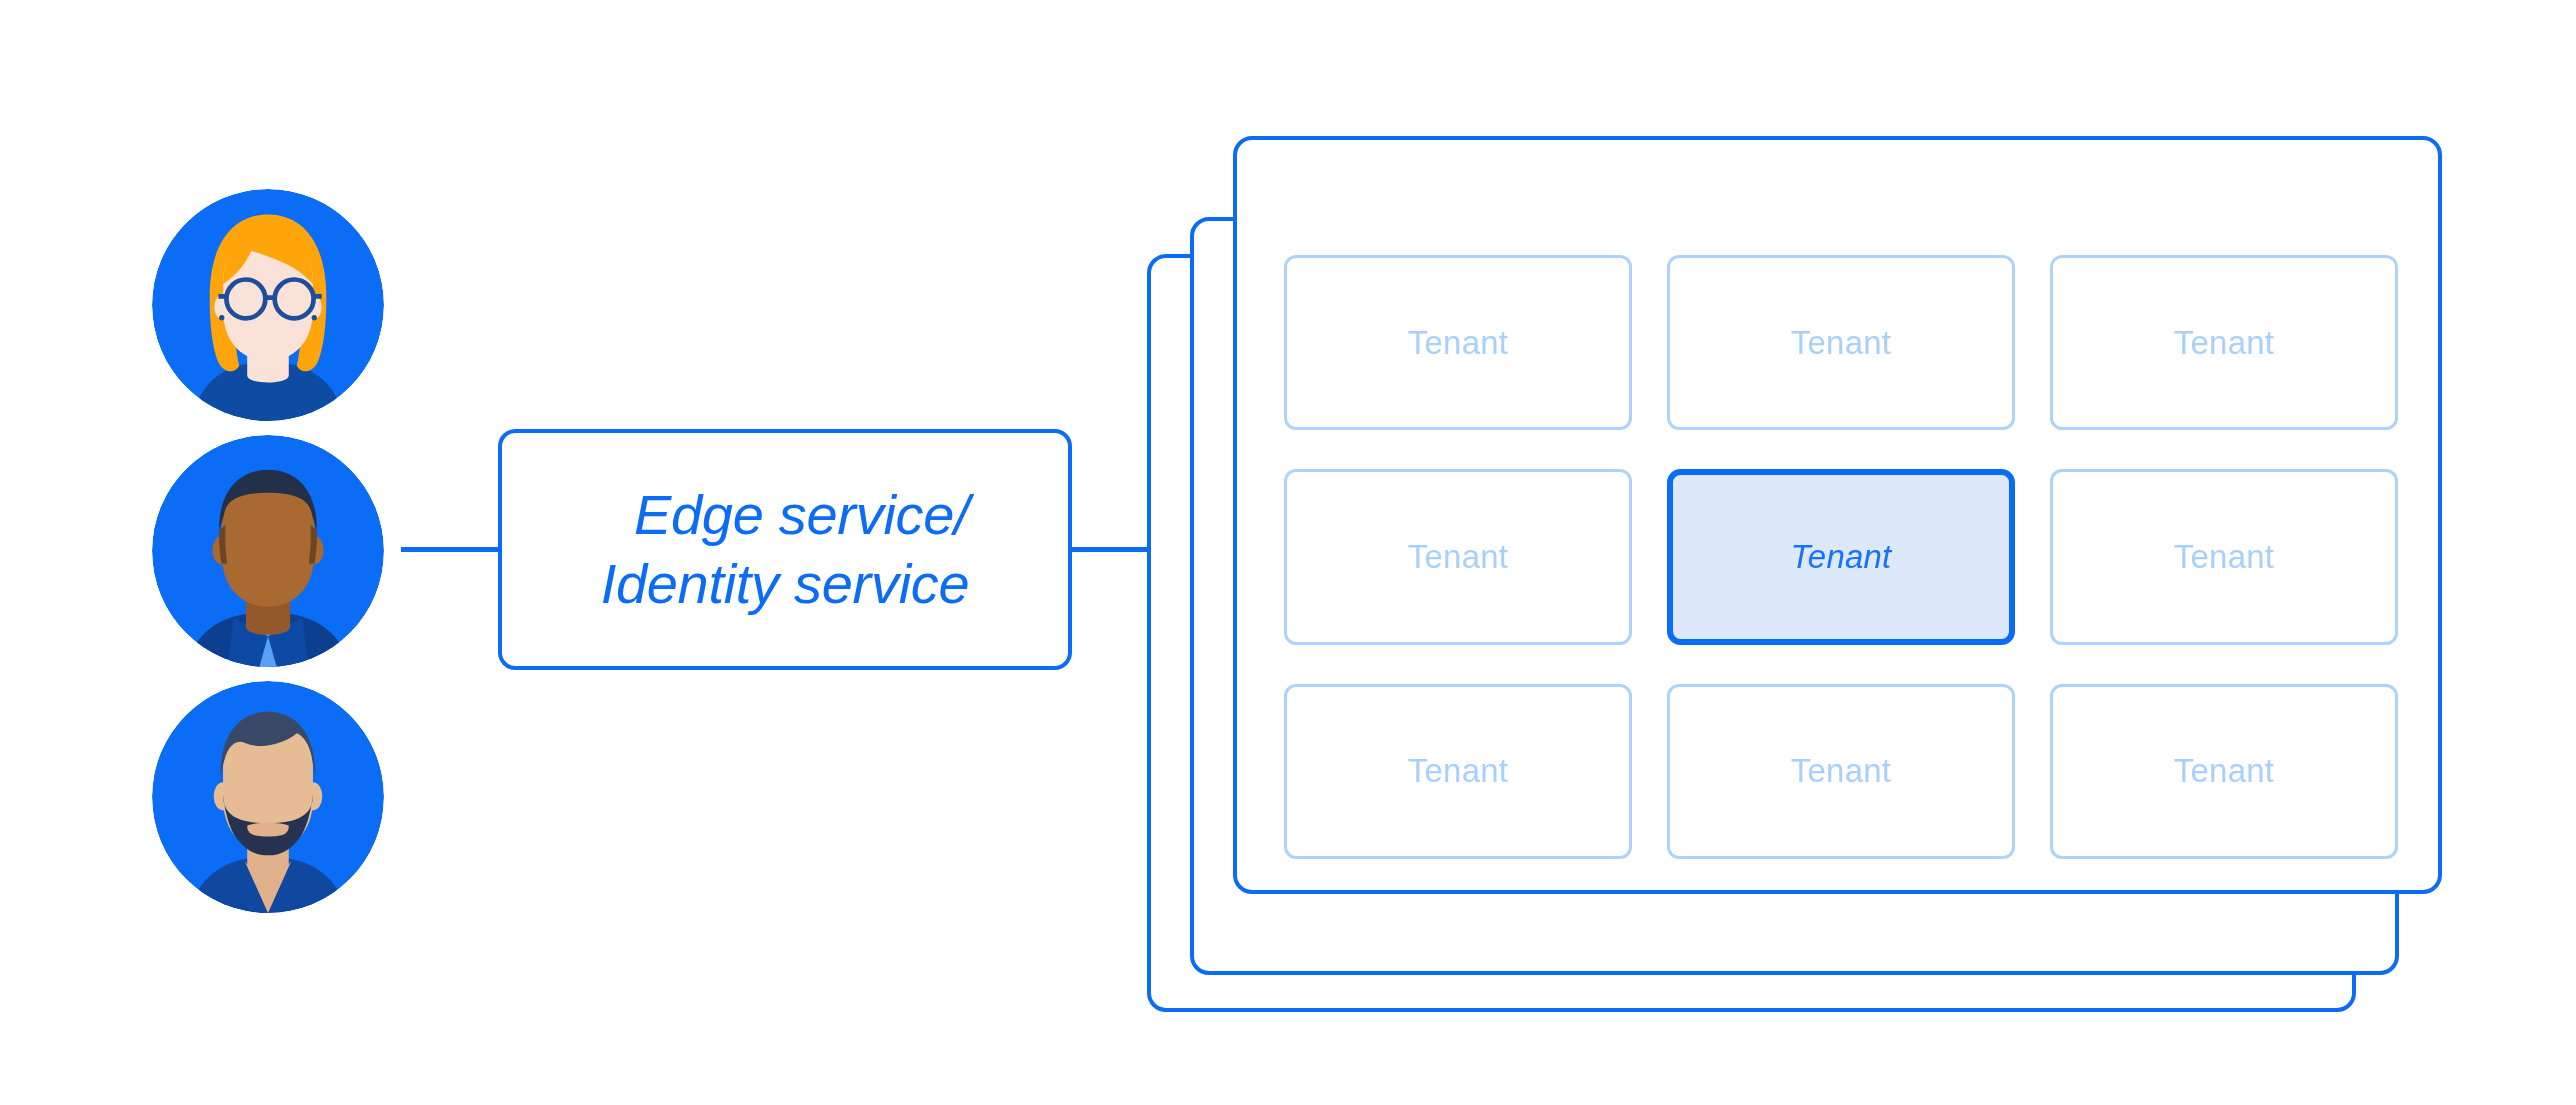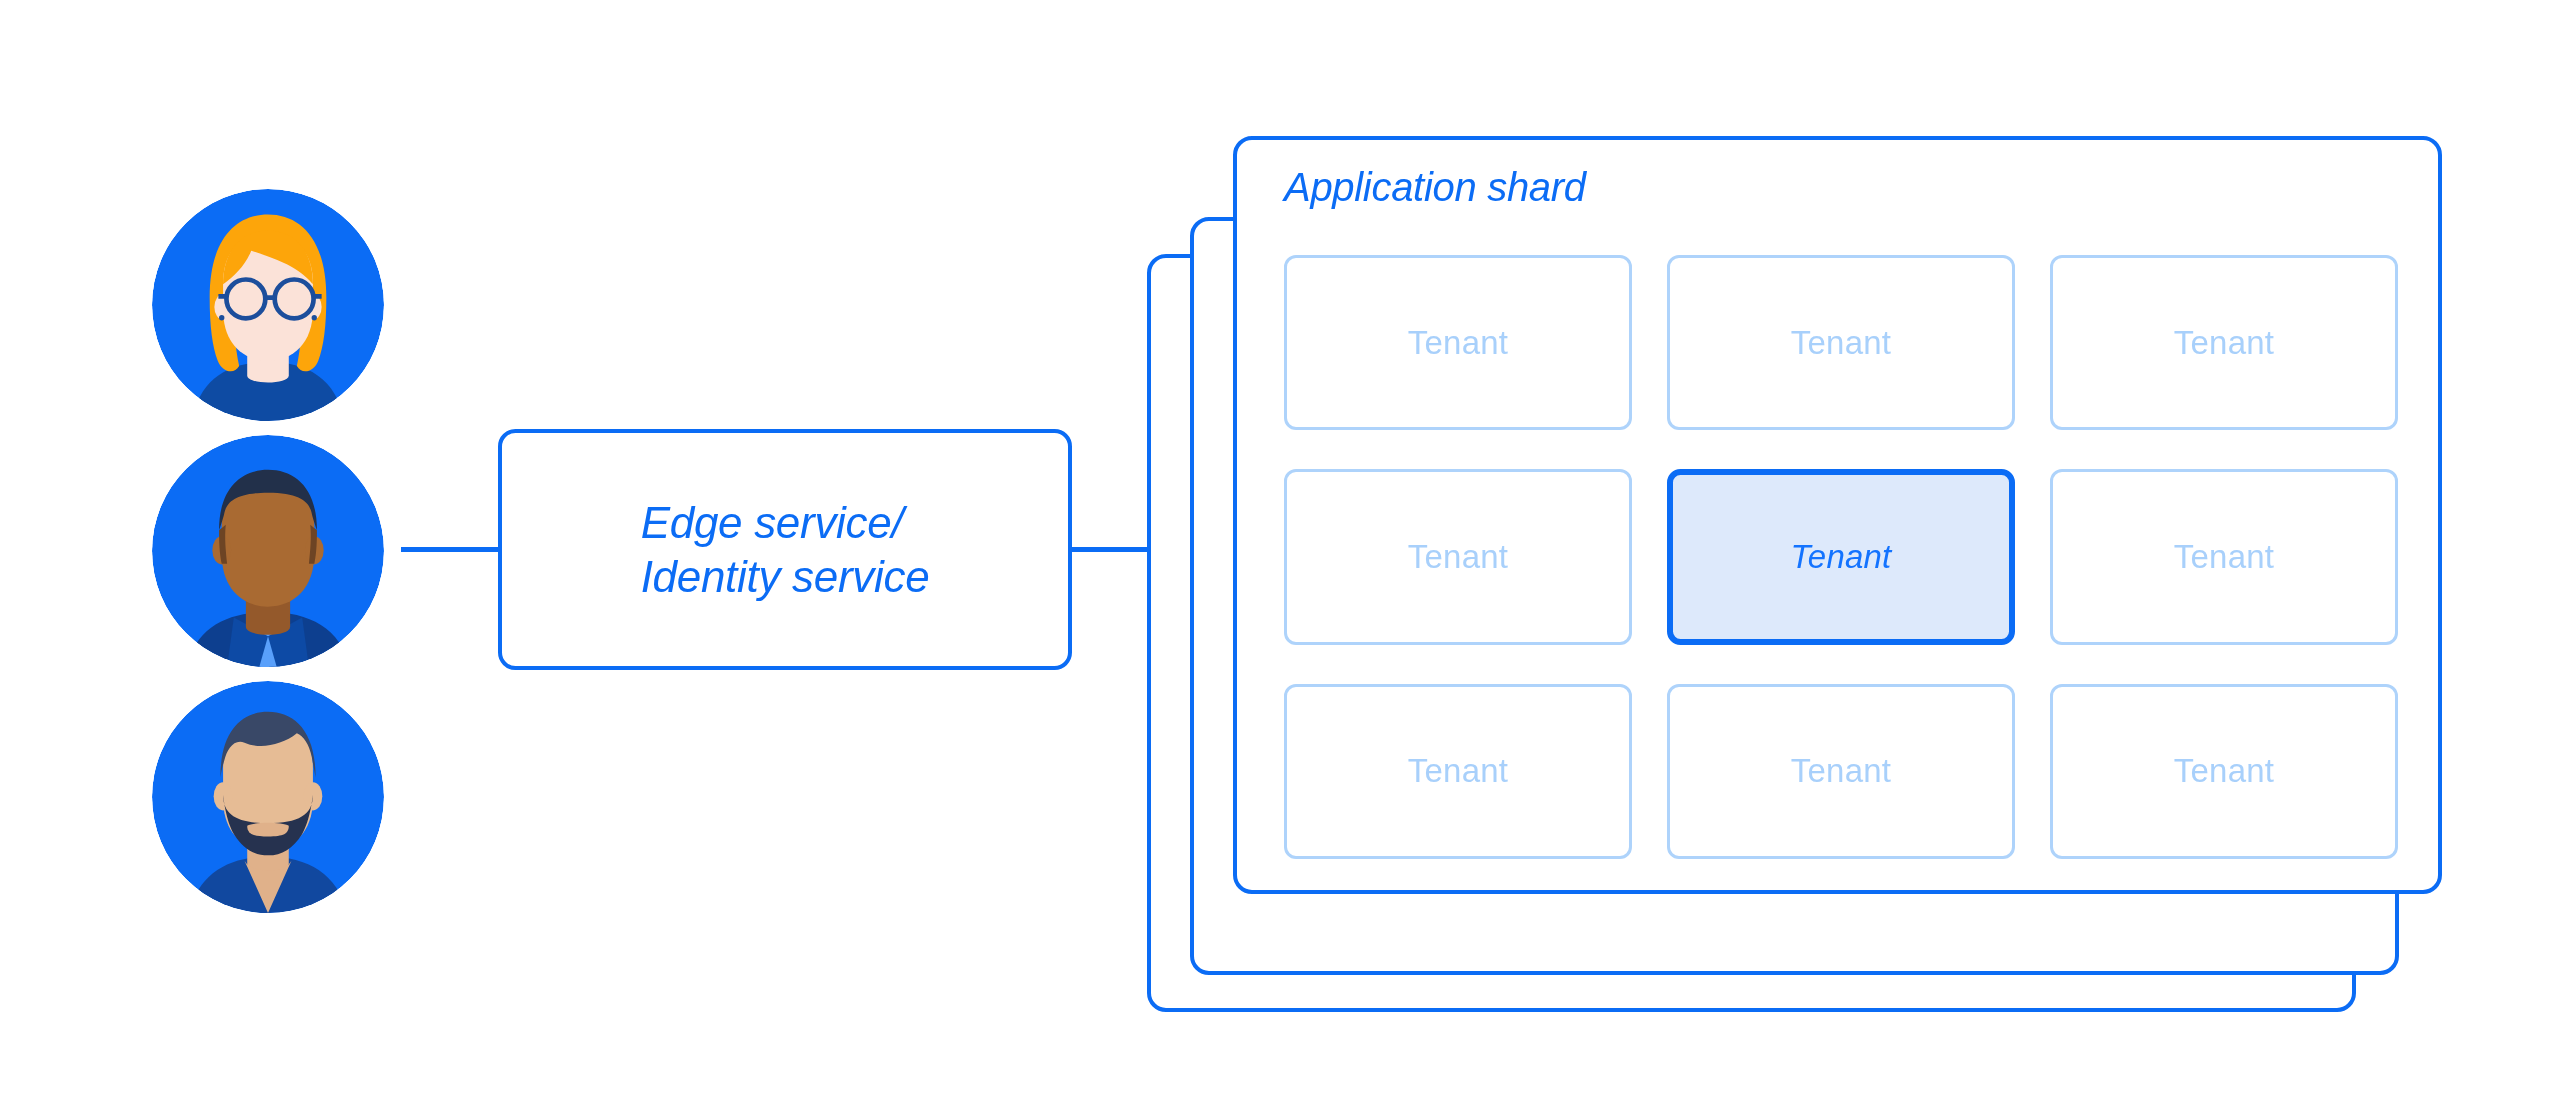"Application shard" div.shard-title { html: <div>Application shard</div> -> none }
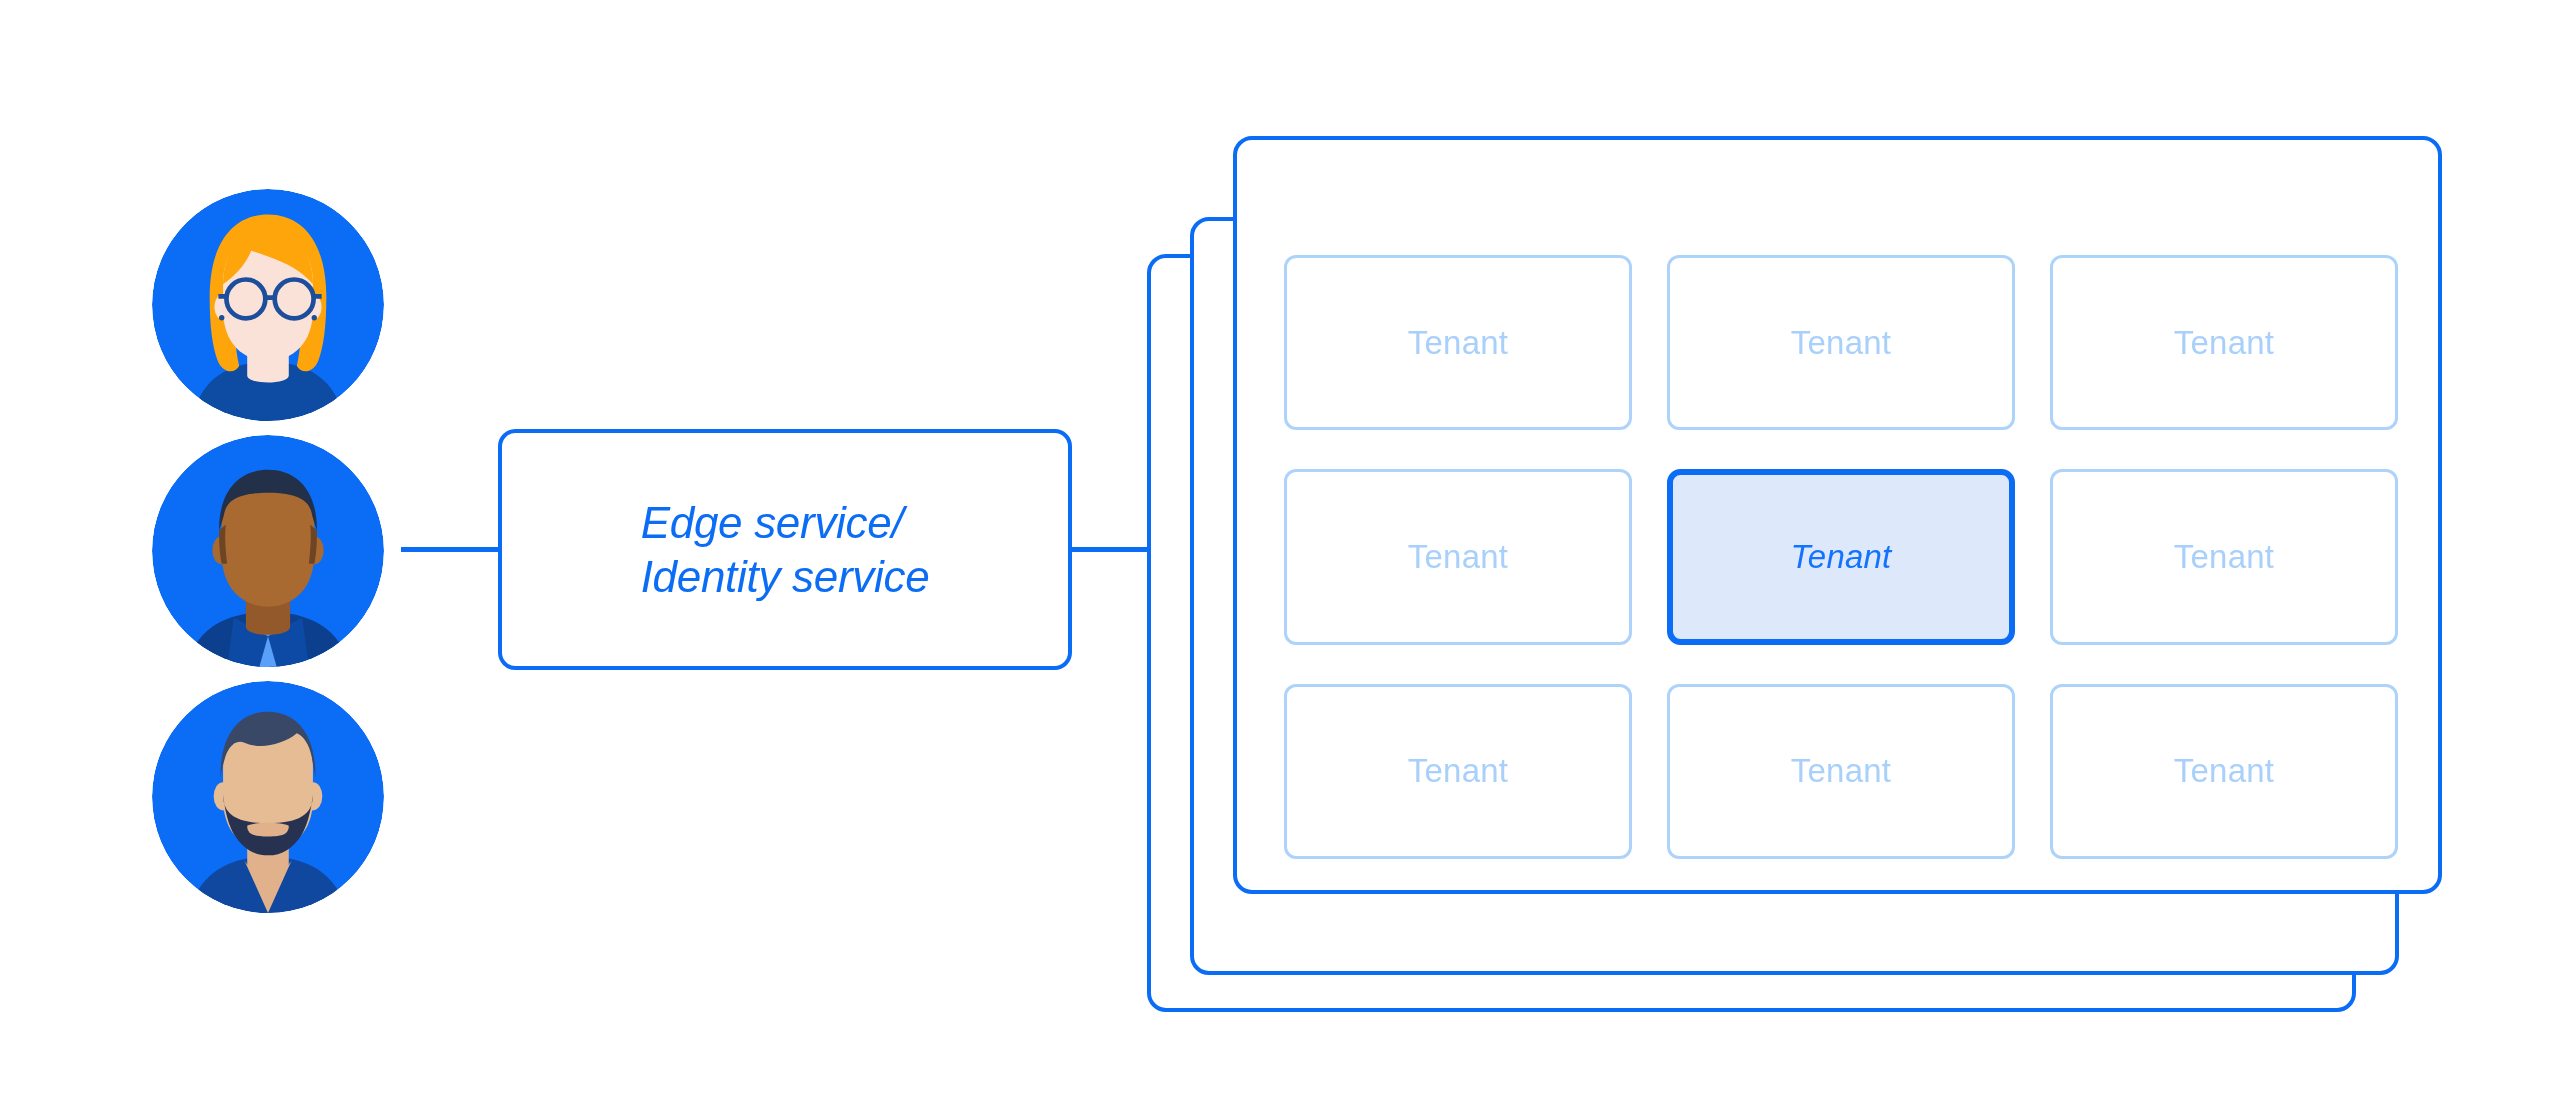"Edge service/" .edge-label { font-size: 44px -> 56px; text-align: left -> right }
